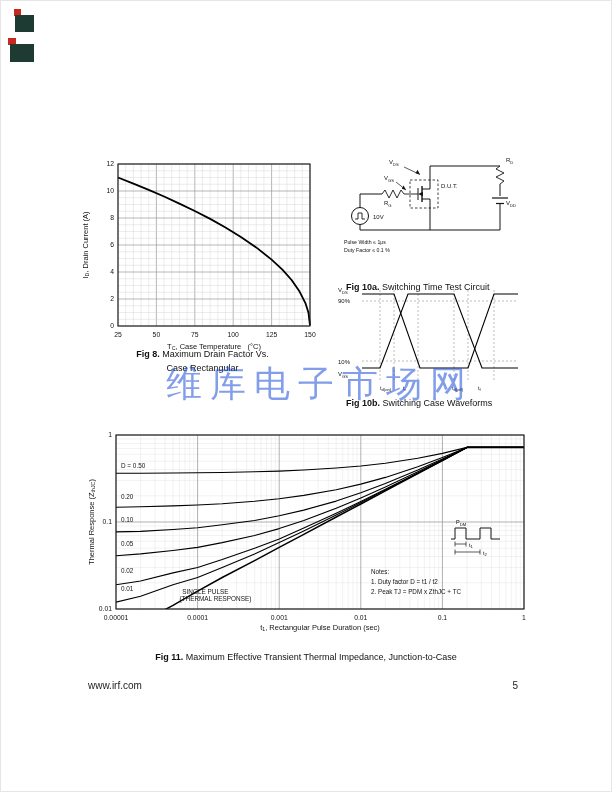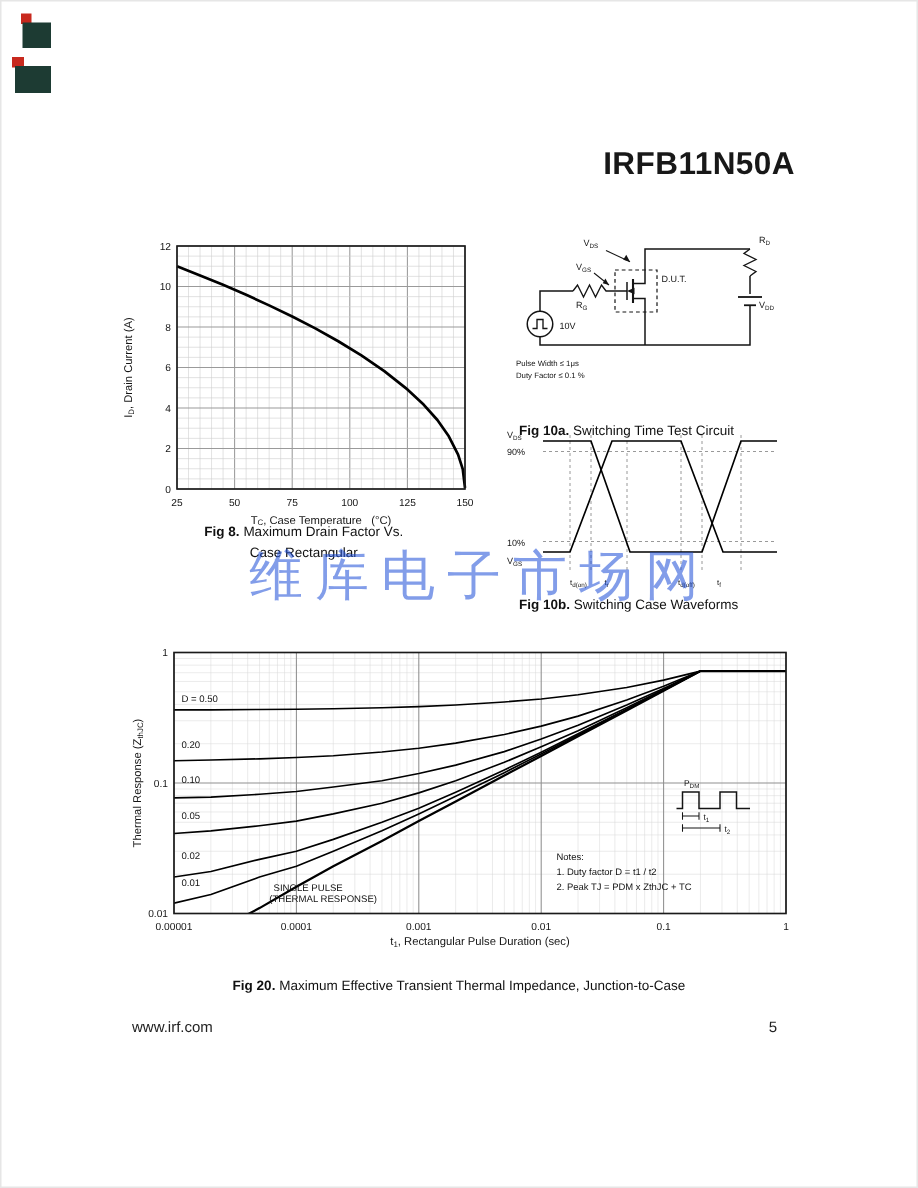"IRFB11N50A" div.part-number { html: <div>IRFB11N50A</div> -> none }
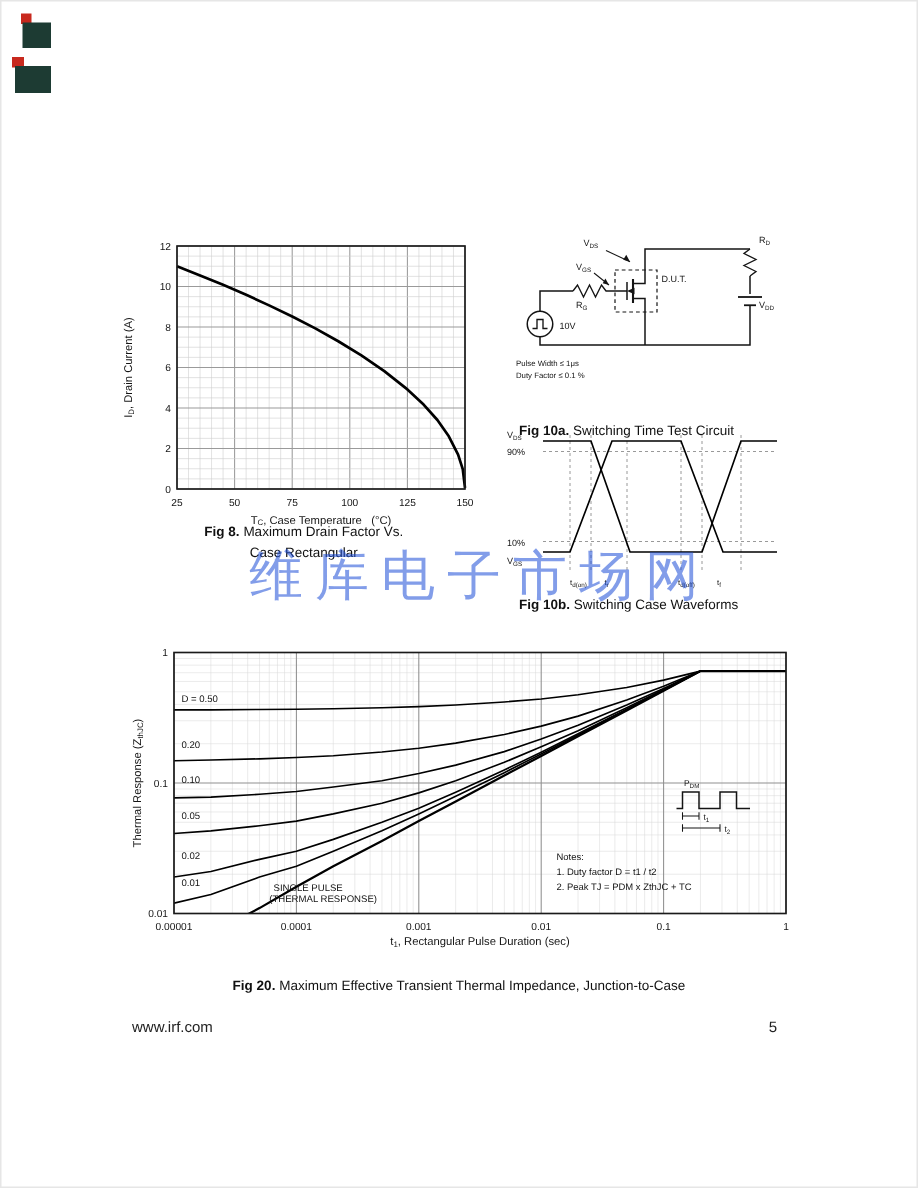"Fig 20." span.cap-b { text: 20 -> 11 }
